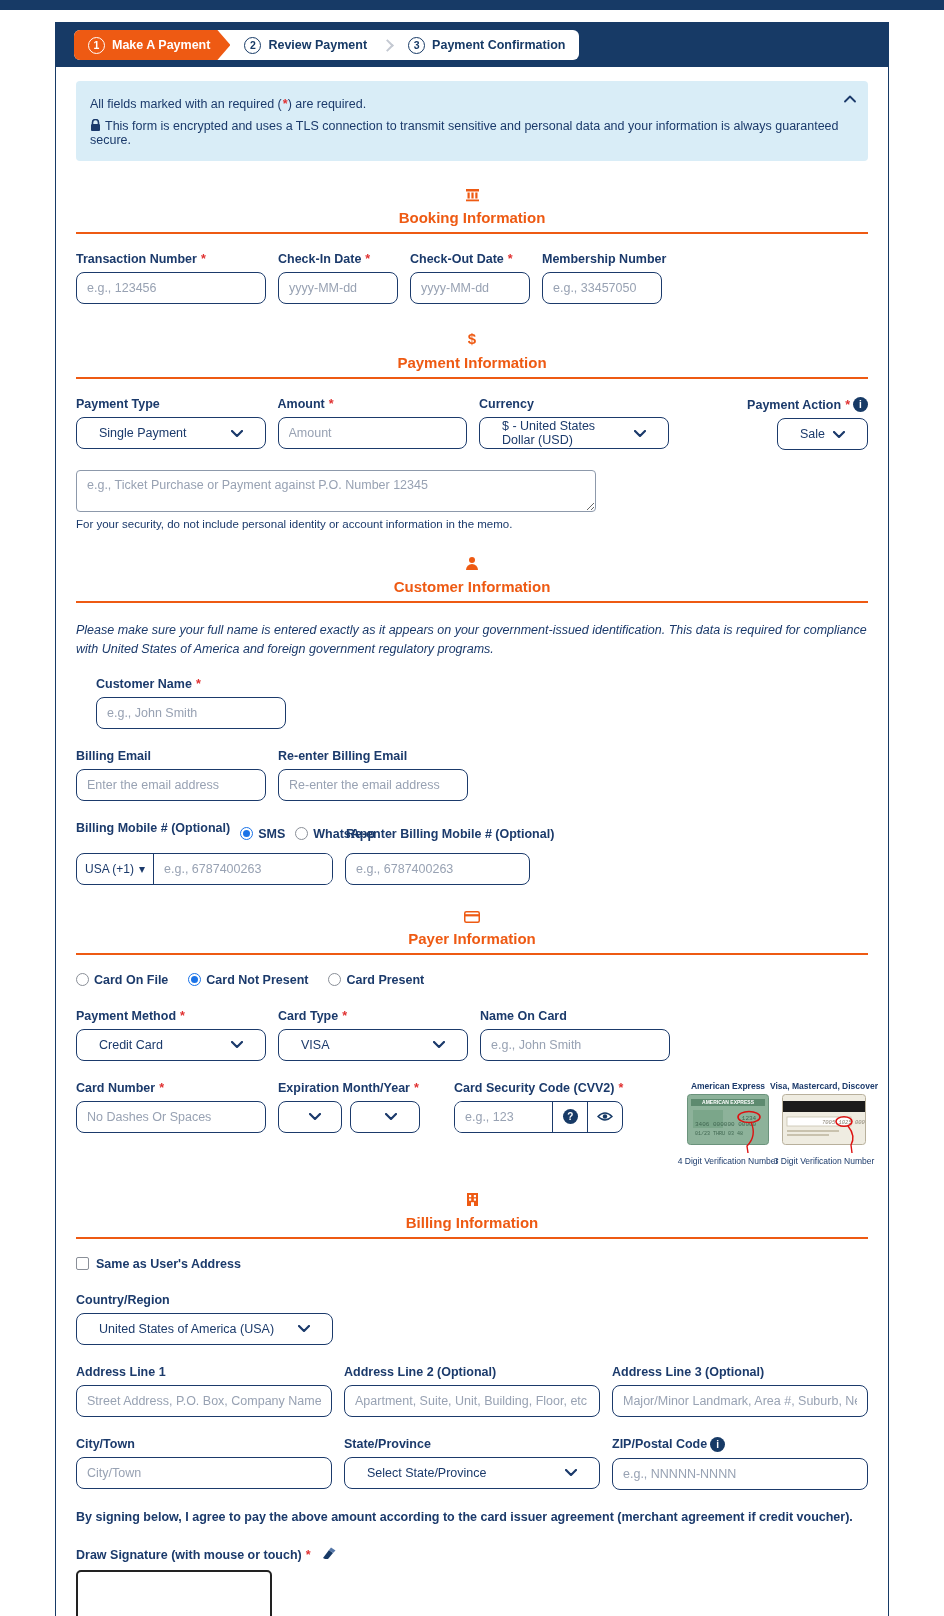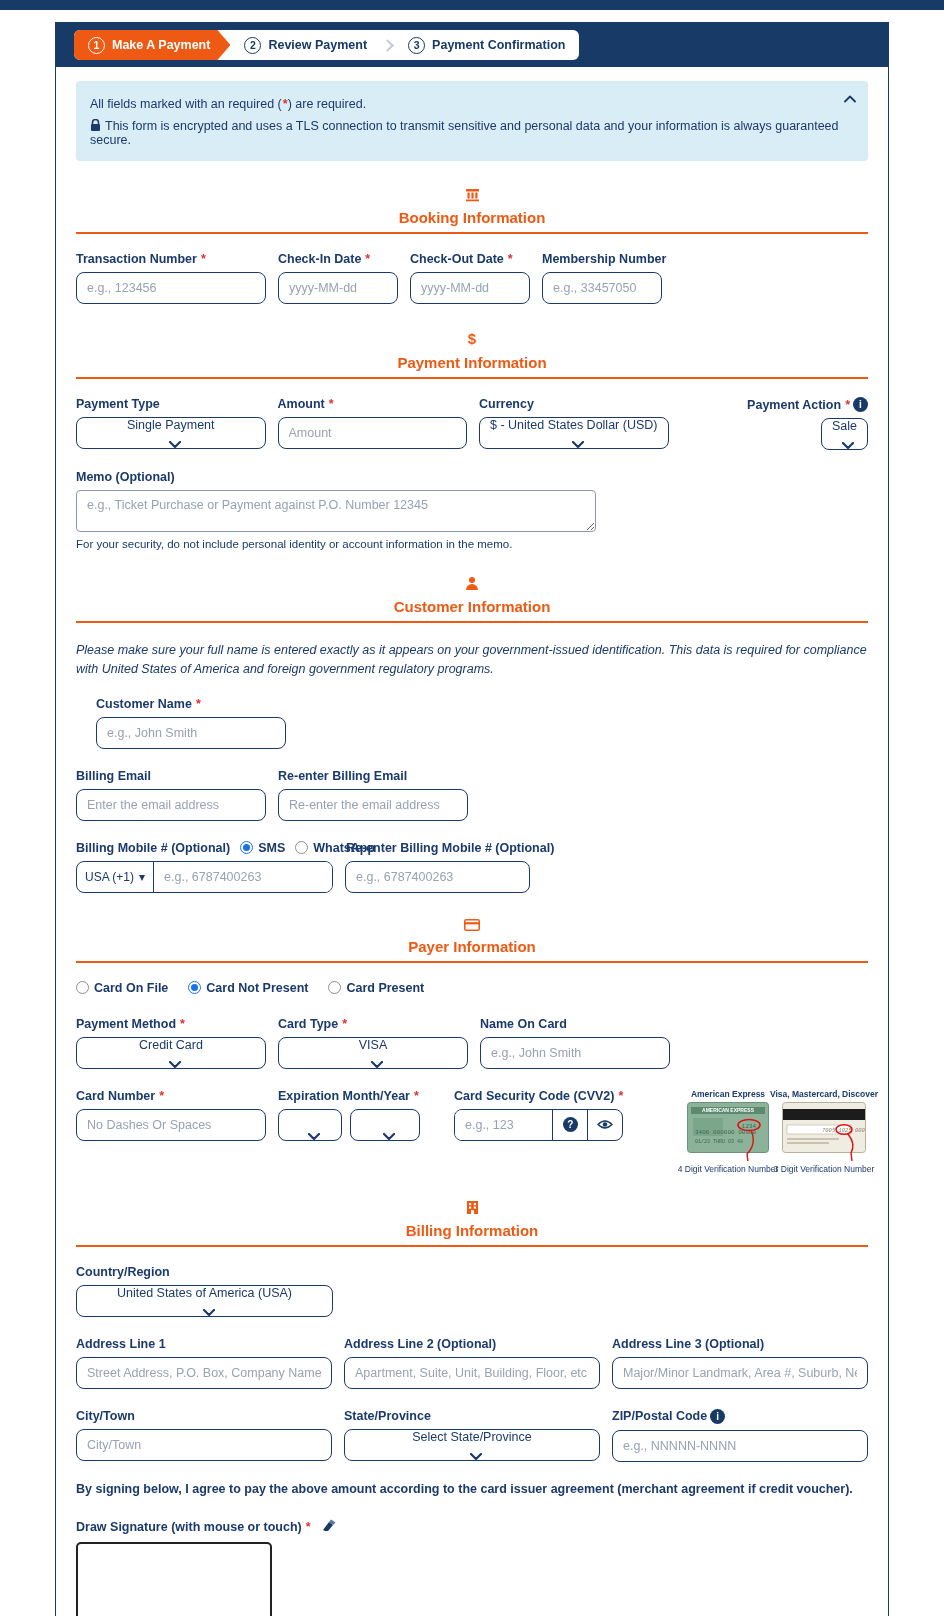"Single Payment" .sel { flex-direction: column -> none; padding: 0 10px -> 0 22px }
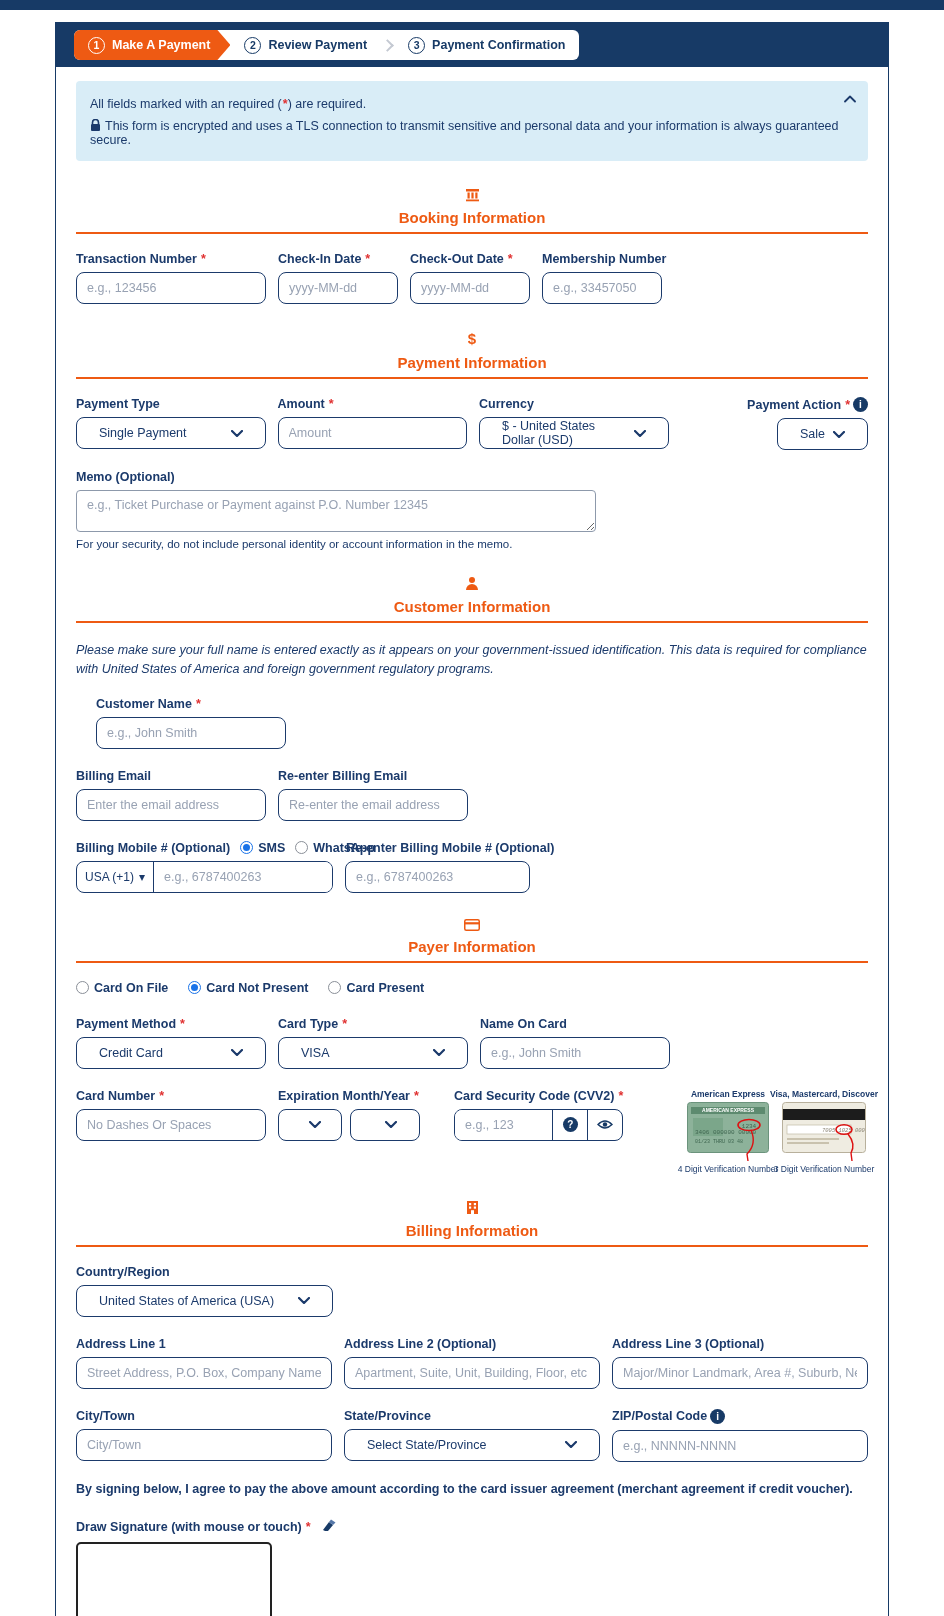"Memo (Optional)" div.lbl { html: <div> <span>Memo (Optional)</span> </div> -> none }
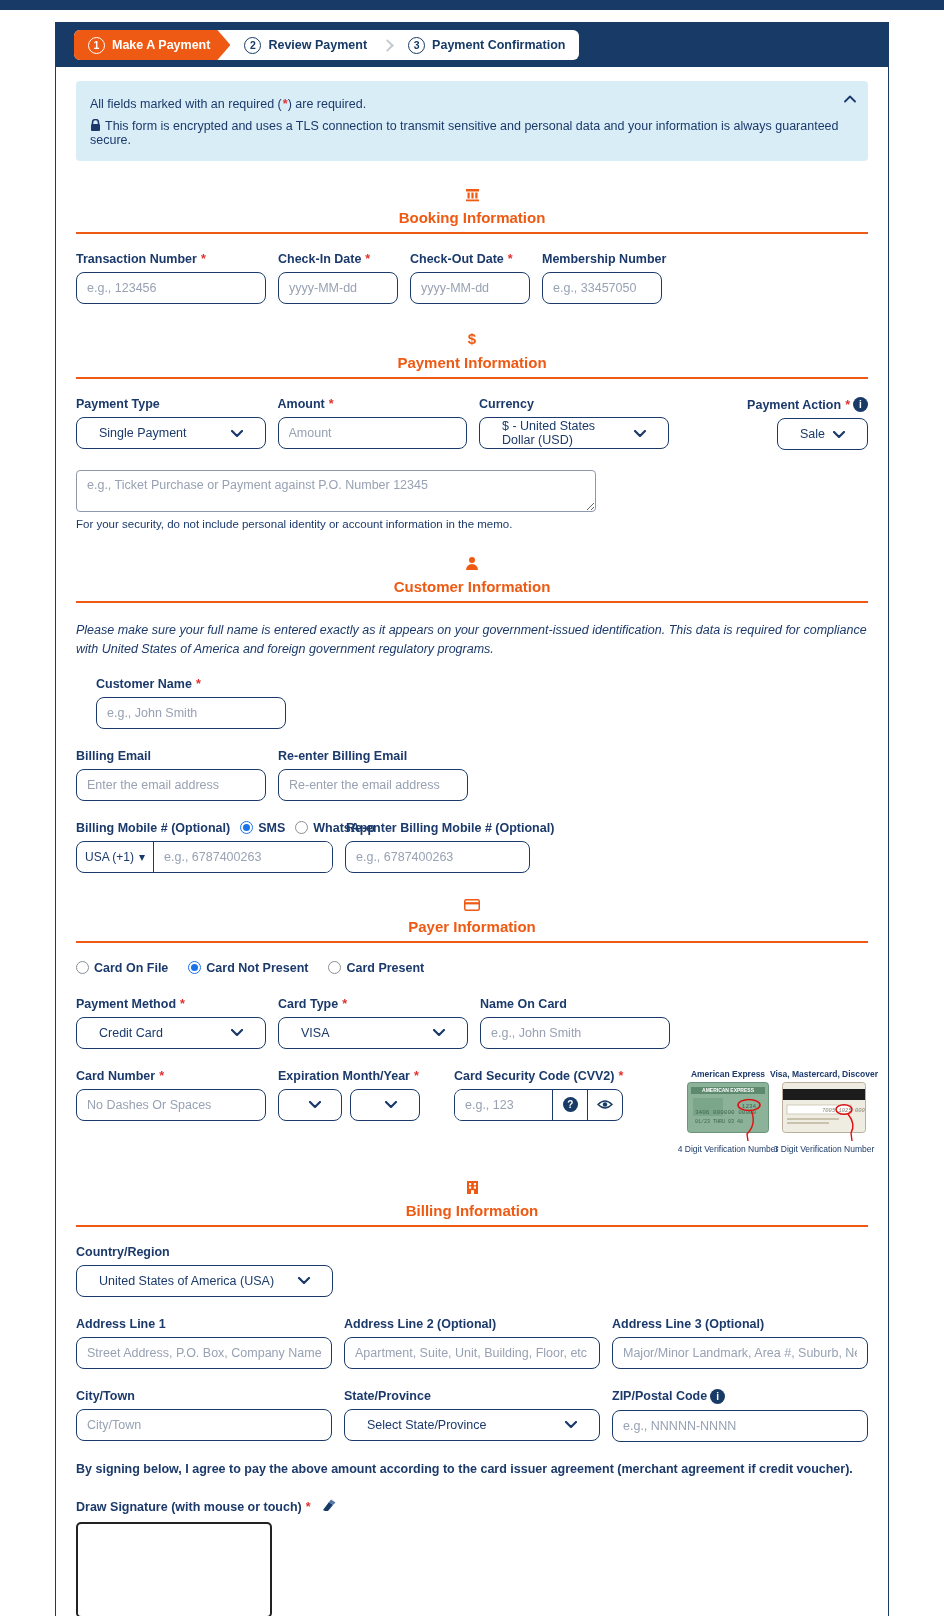"Billing Mobile # (Optional)" span.lbl { margin-bottom: 0 -> 12px }
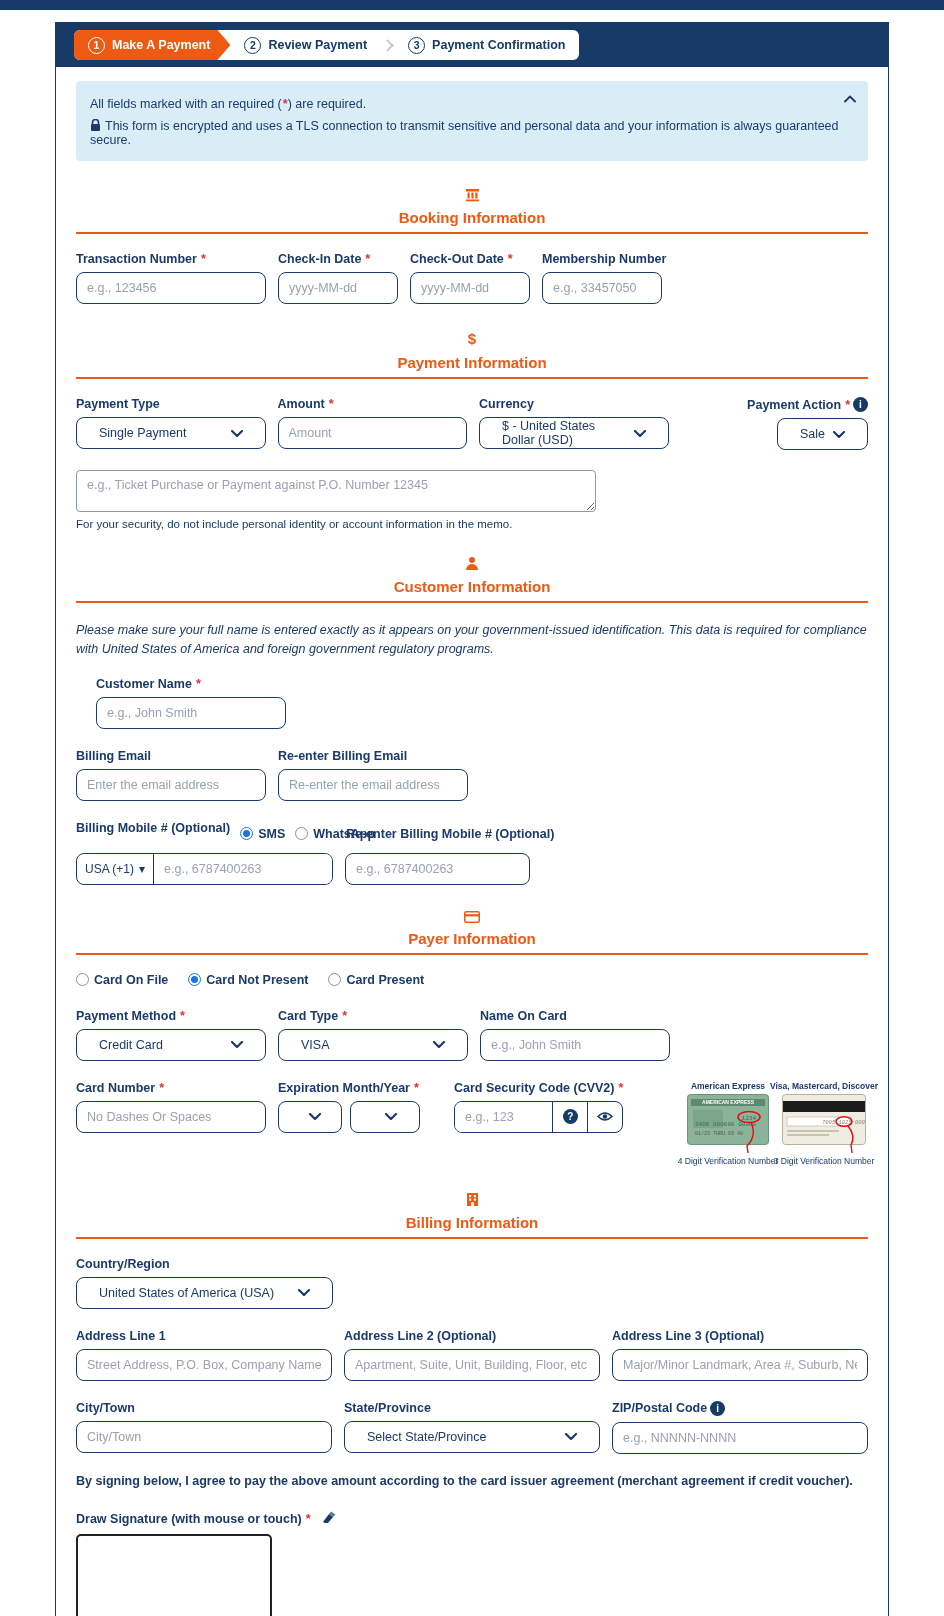"Same as User's Address" div { html: none -> <div> <span></span> <span>Same as User's Address</span> </div> }
